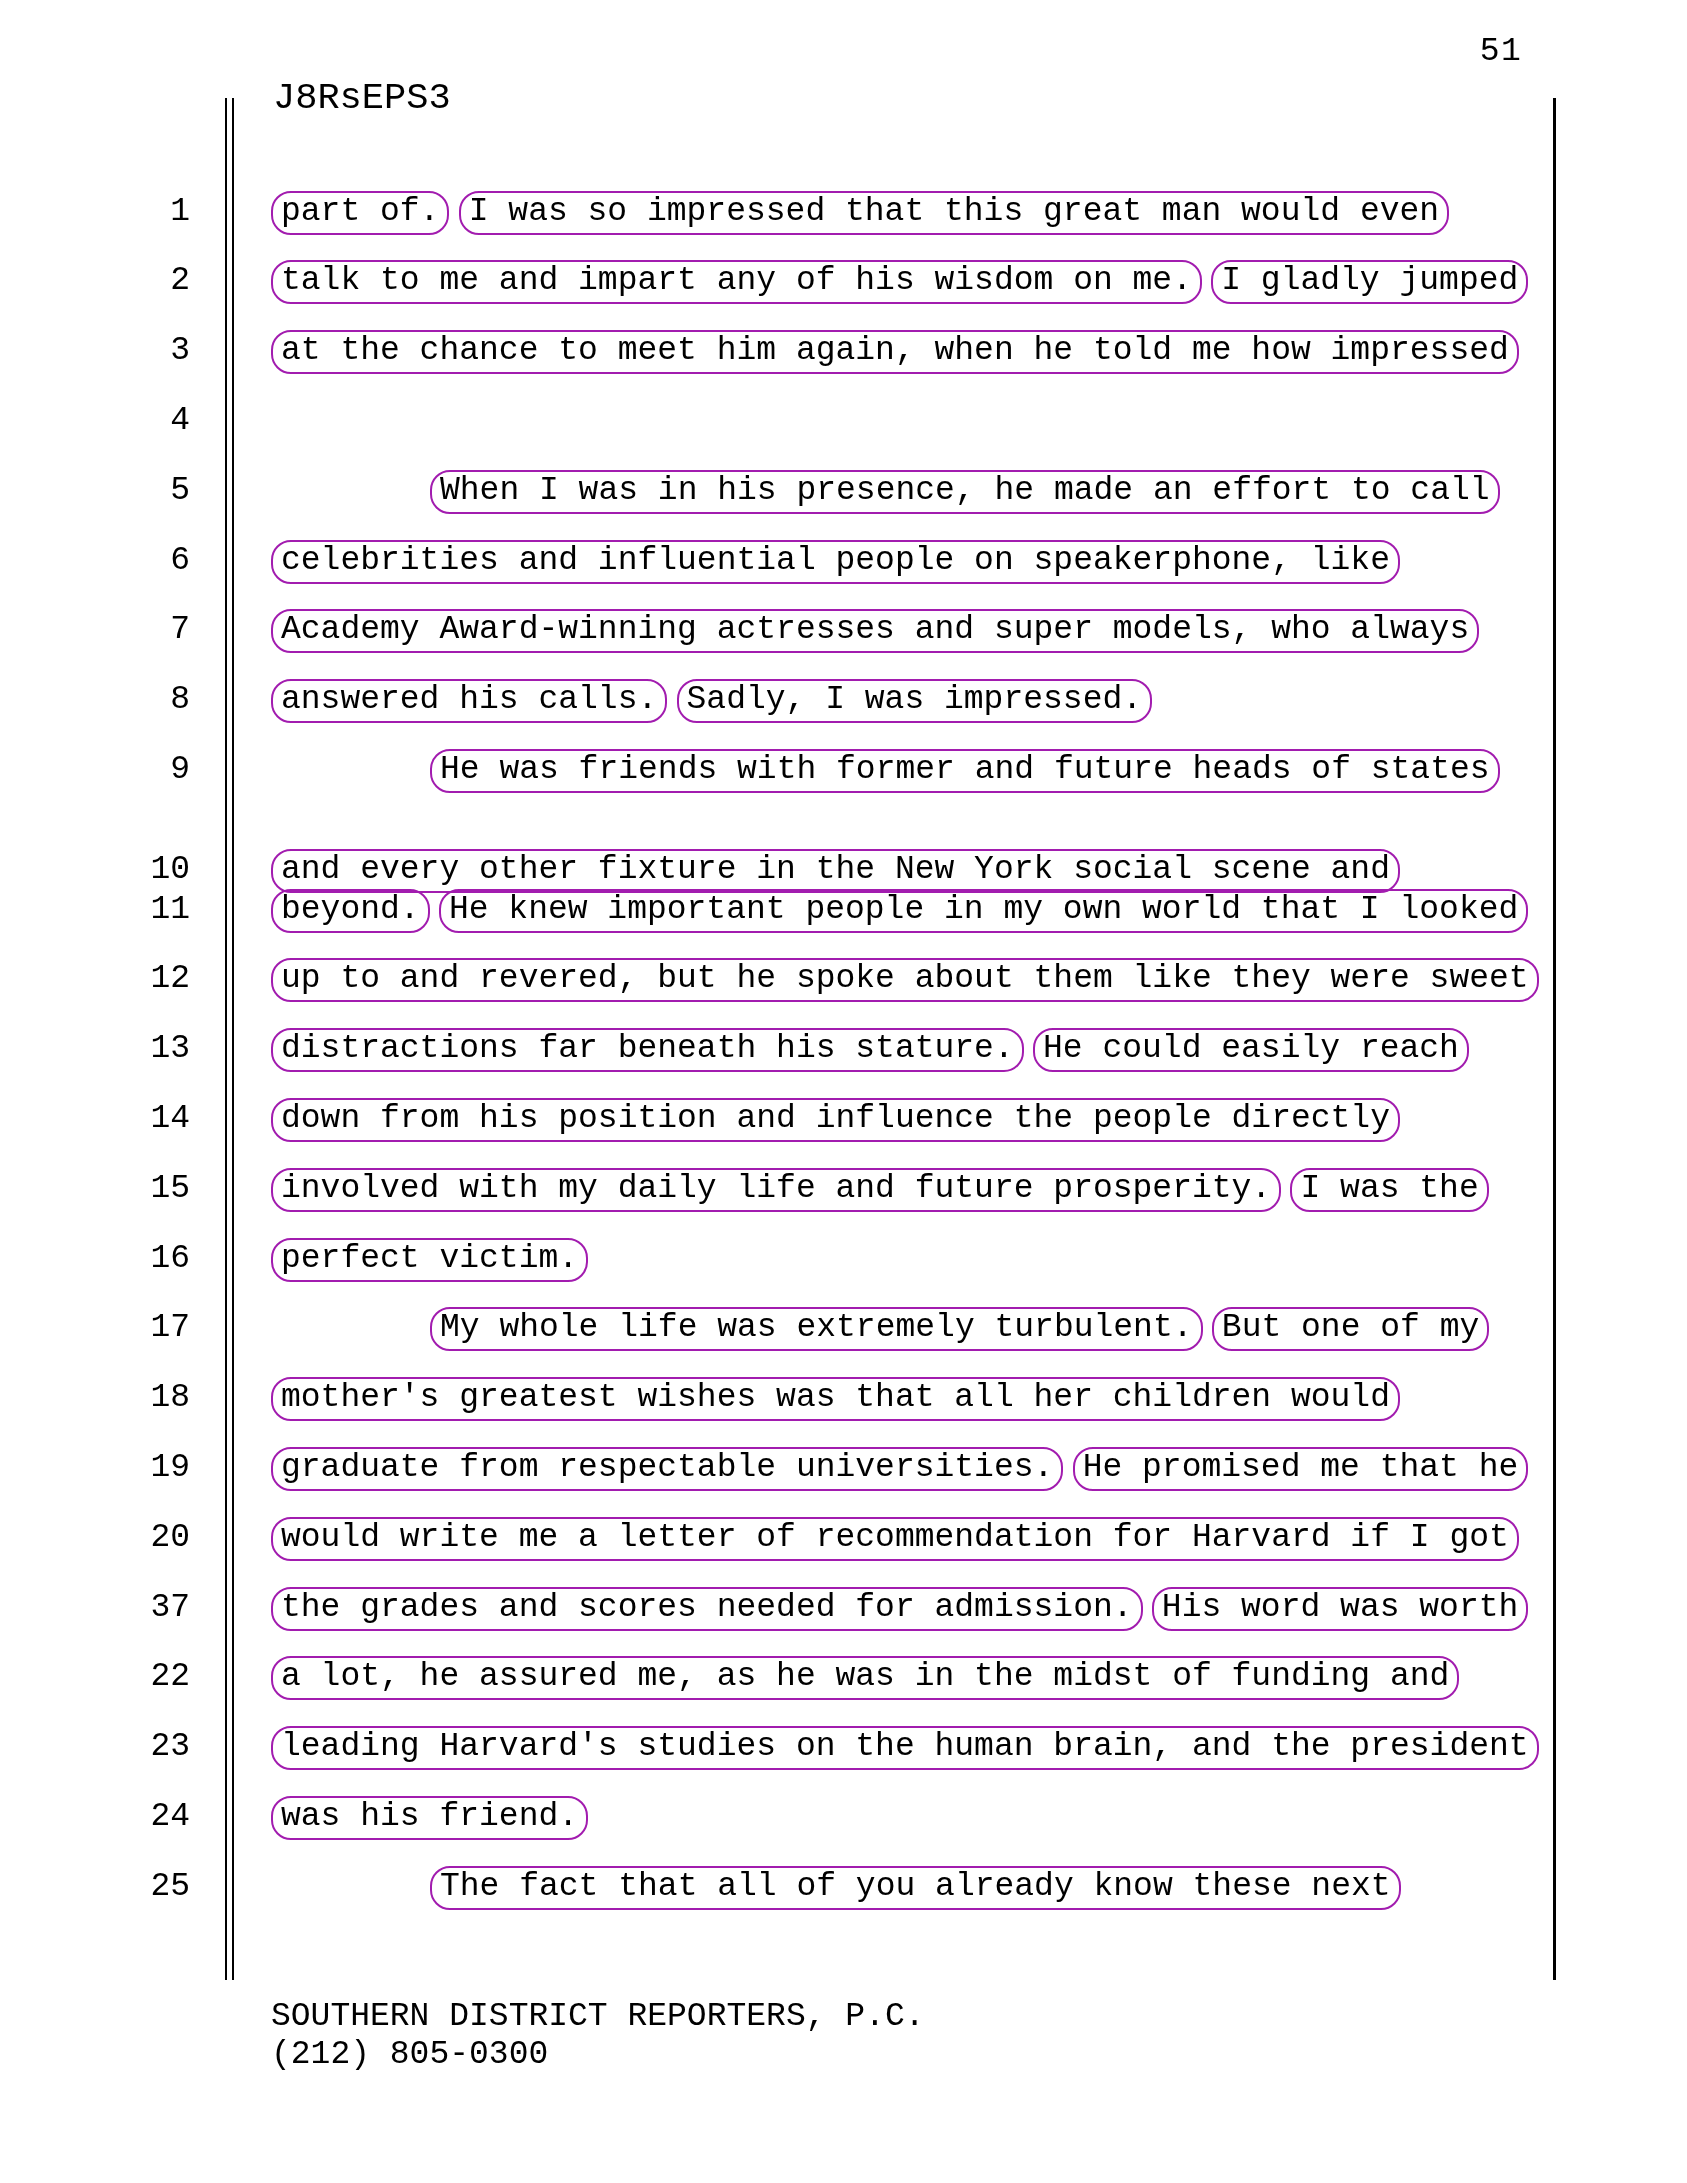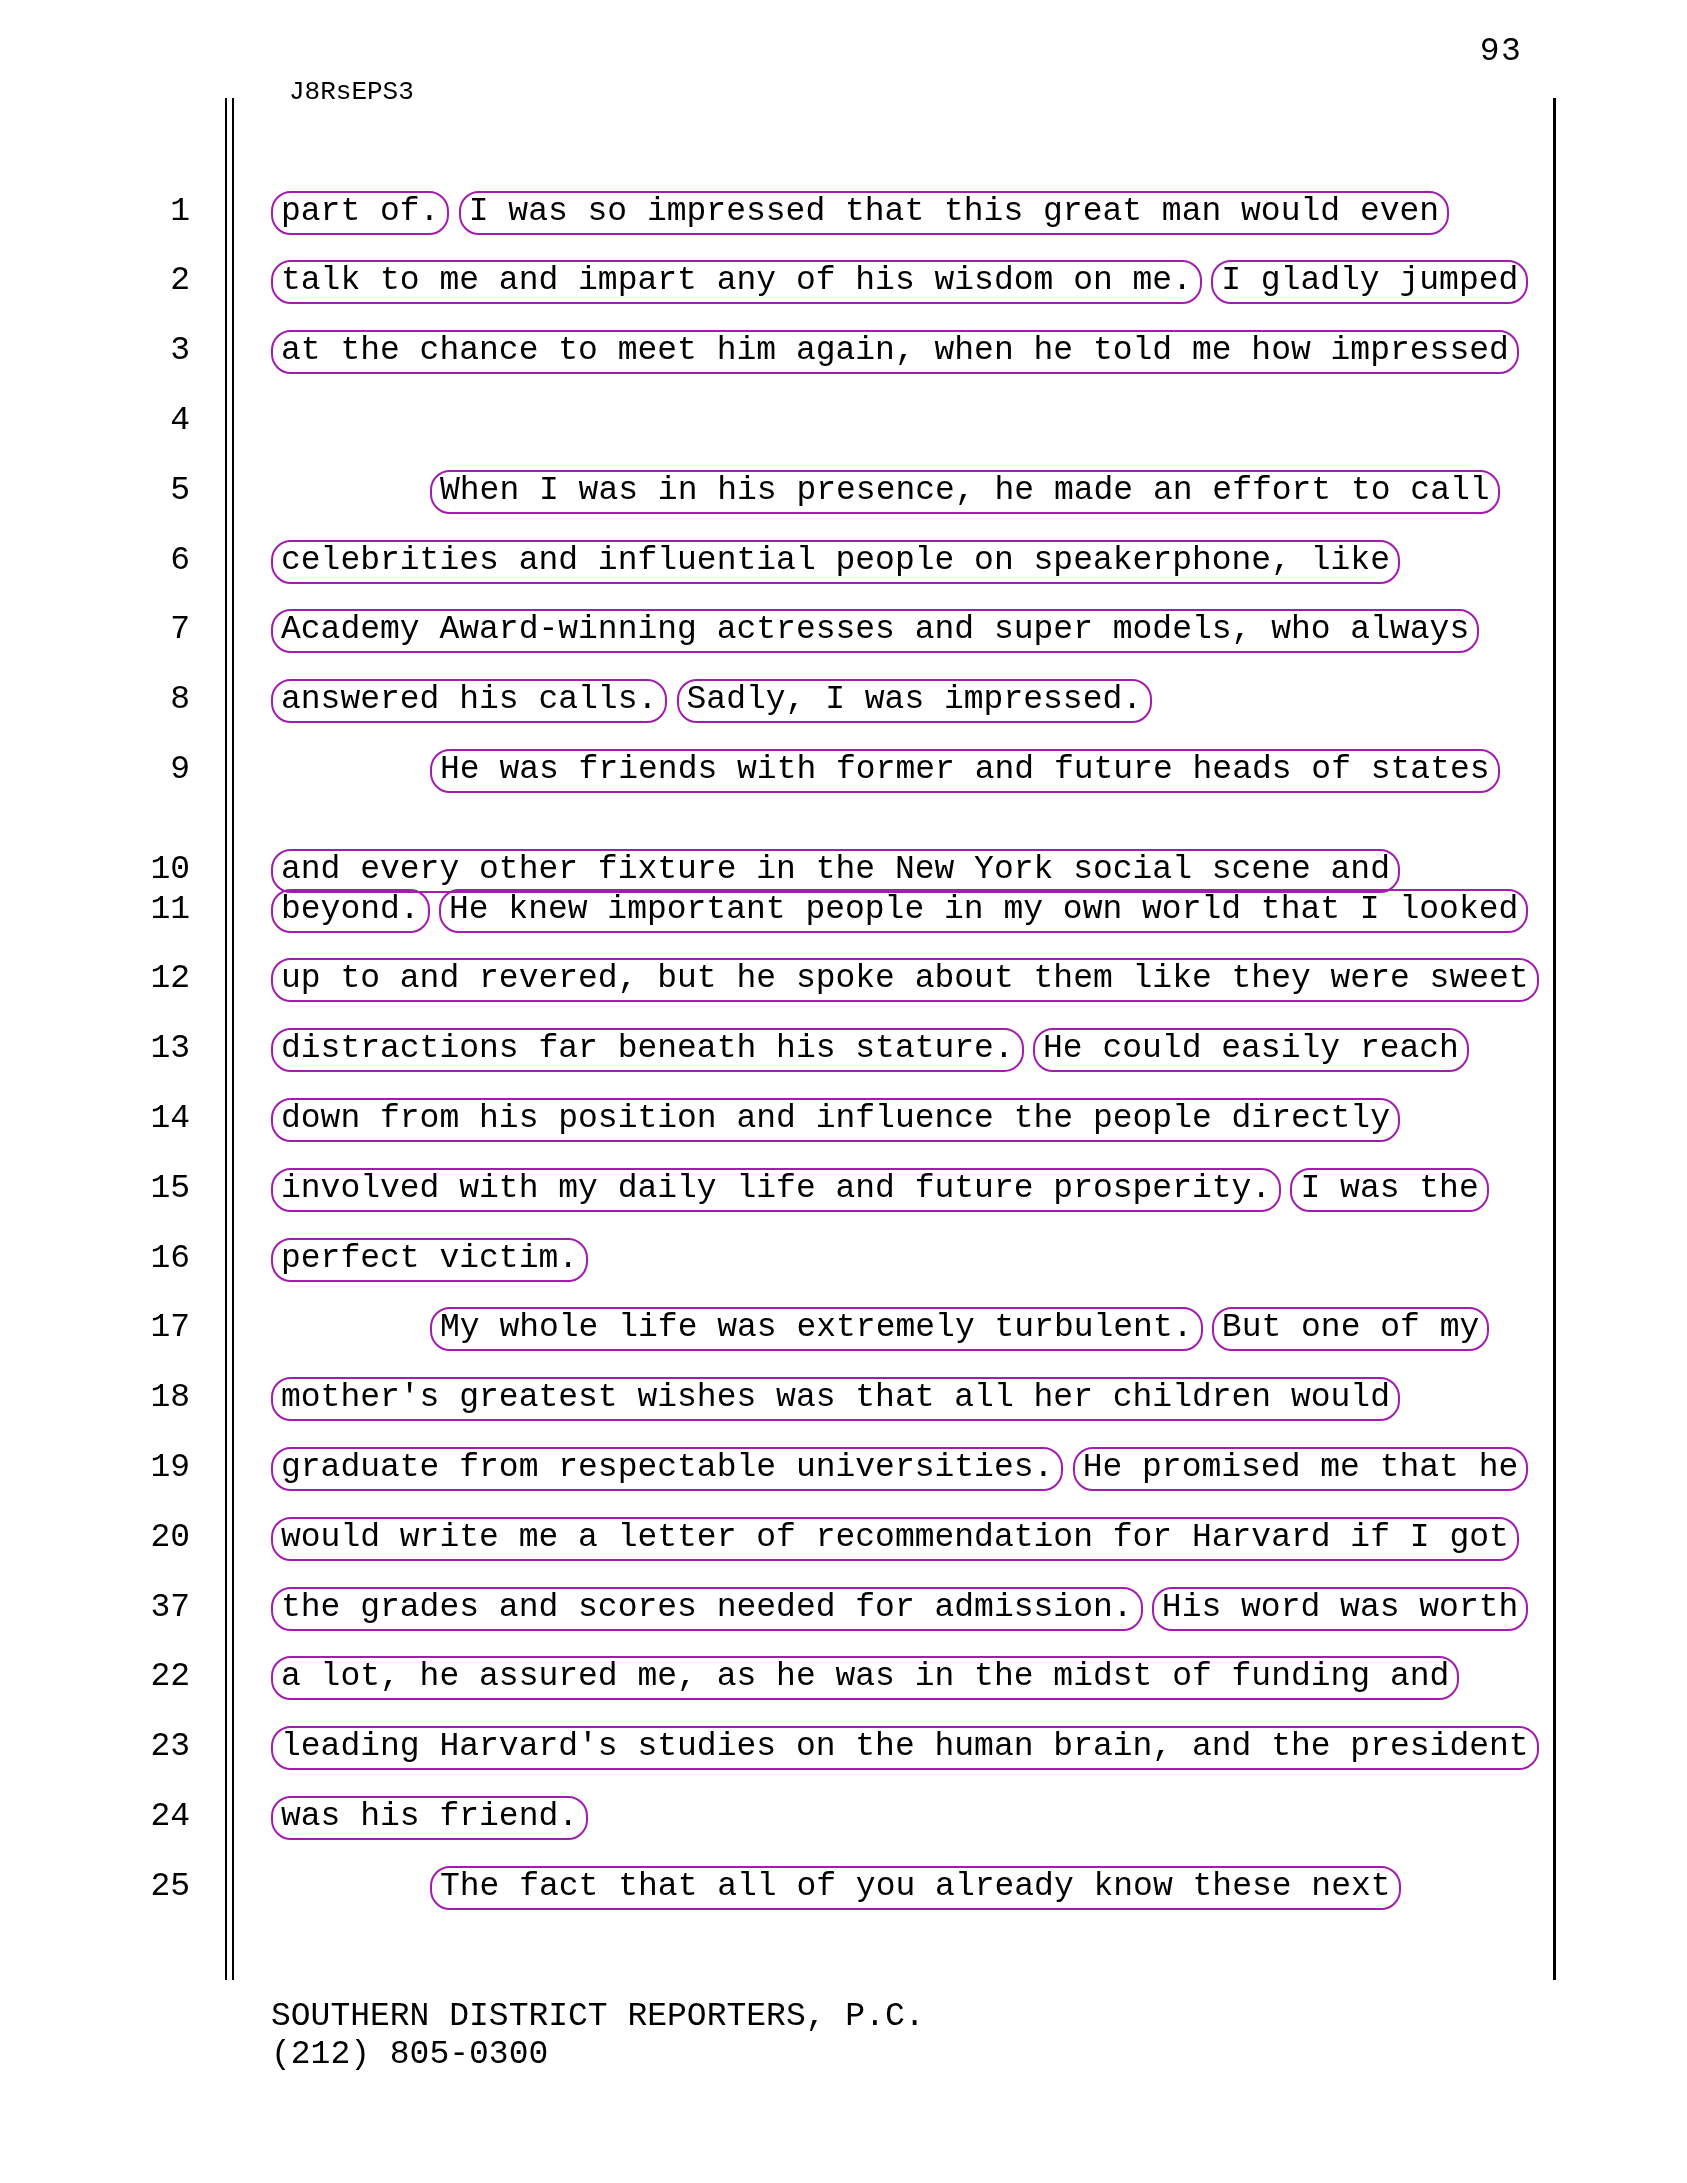"93" div.page-number { text: 93 -> 51 }
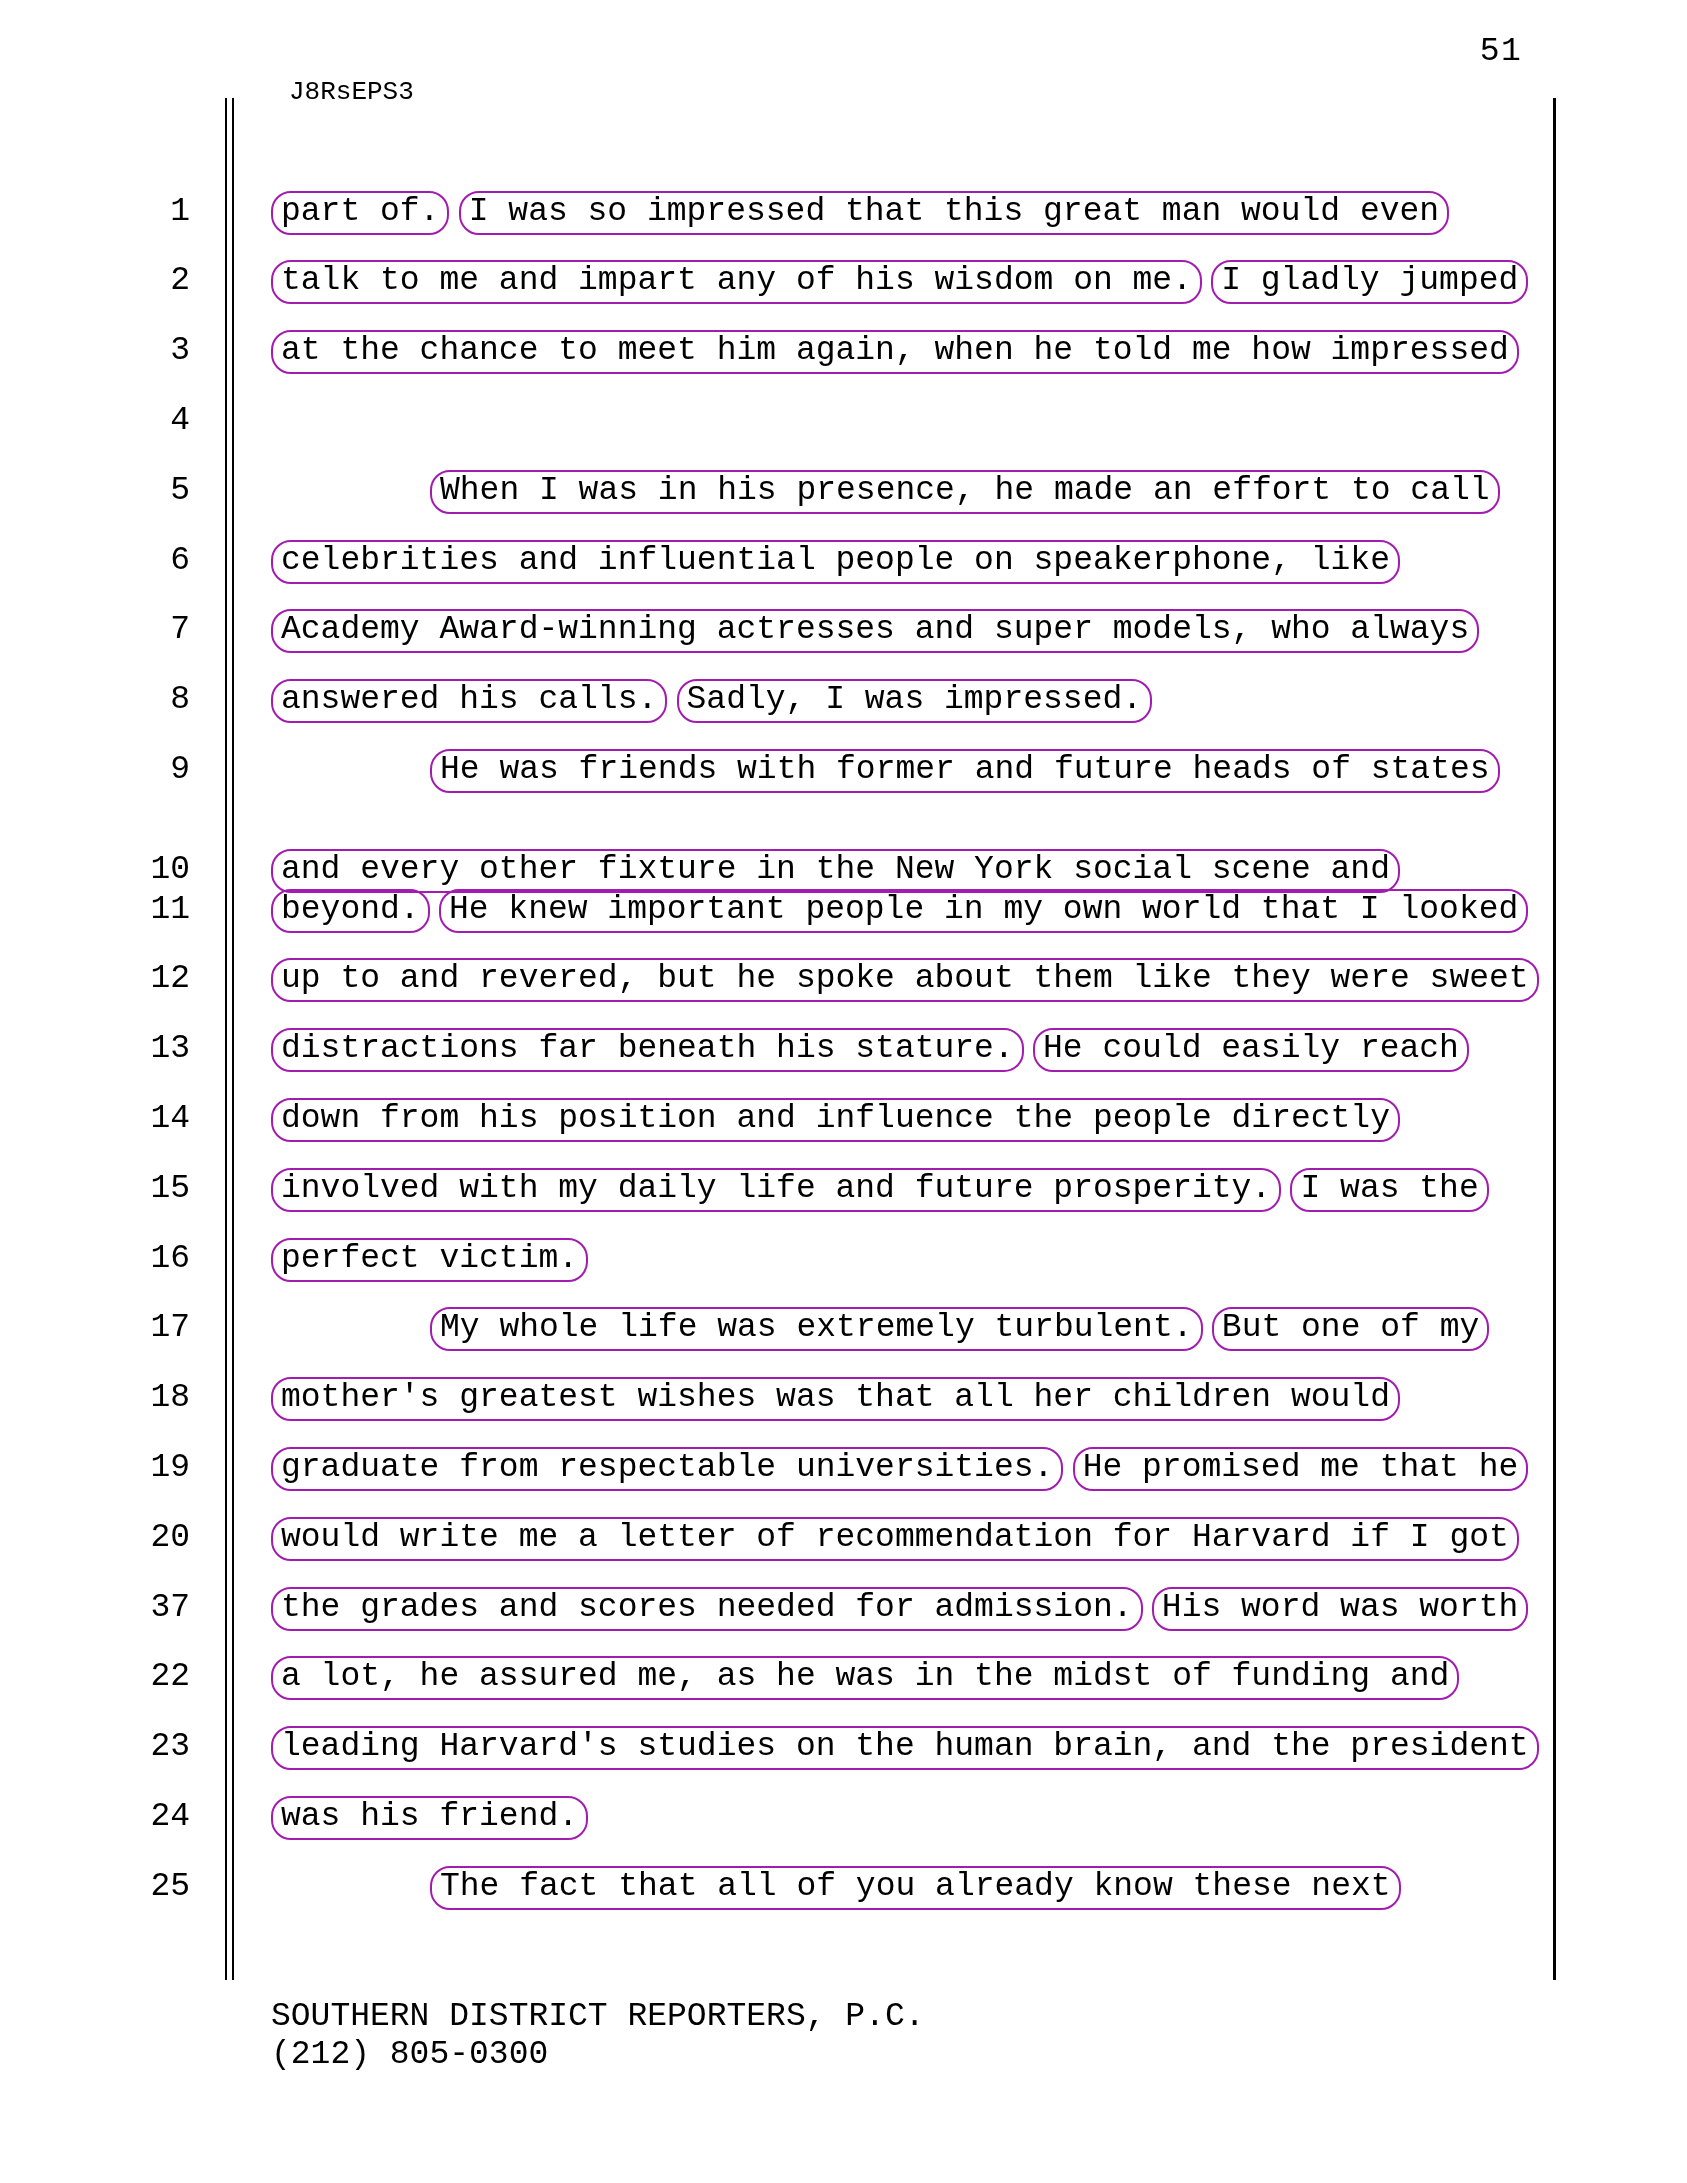"J8RsEPS3" .header-id { font-size: 26px -> 37px; margin-left: 16px -> none }
